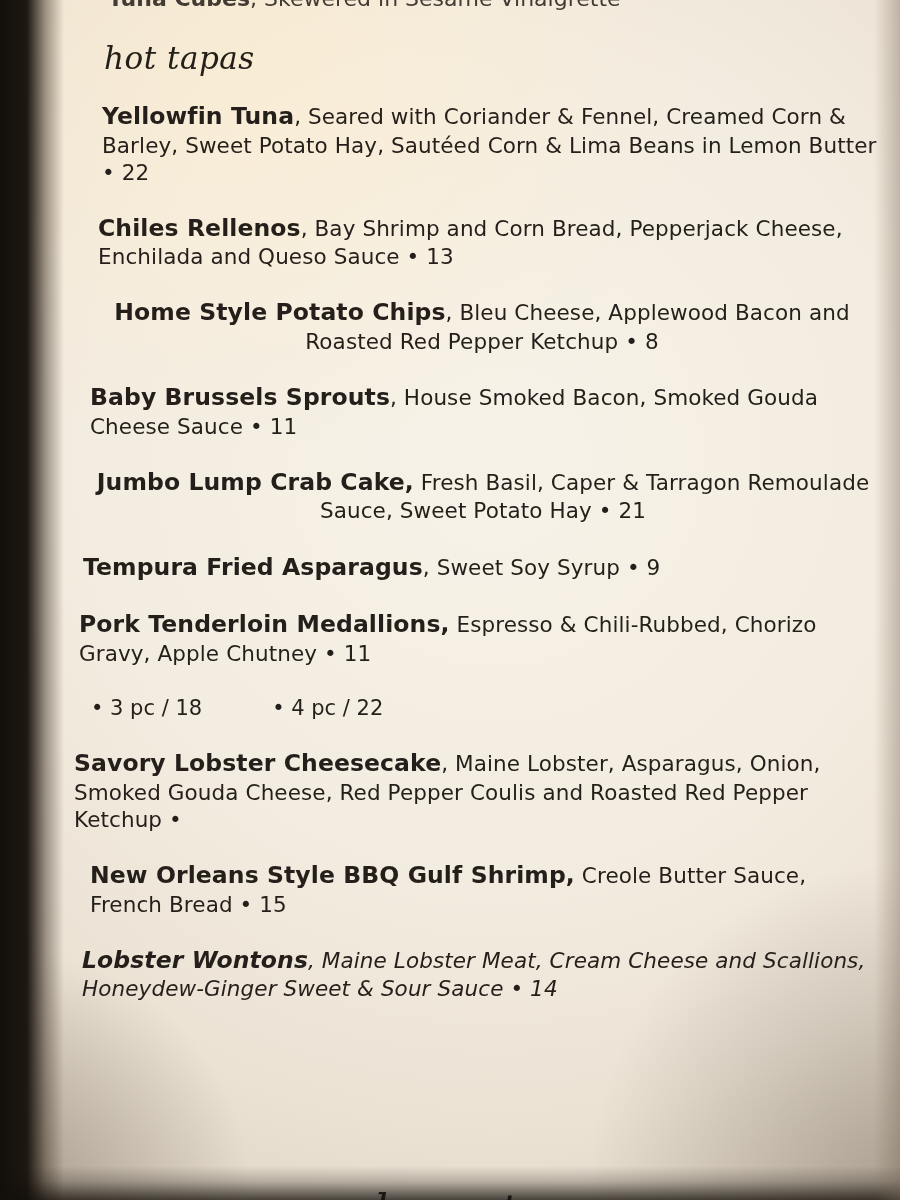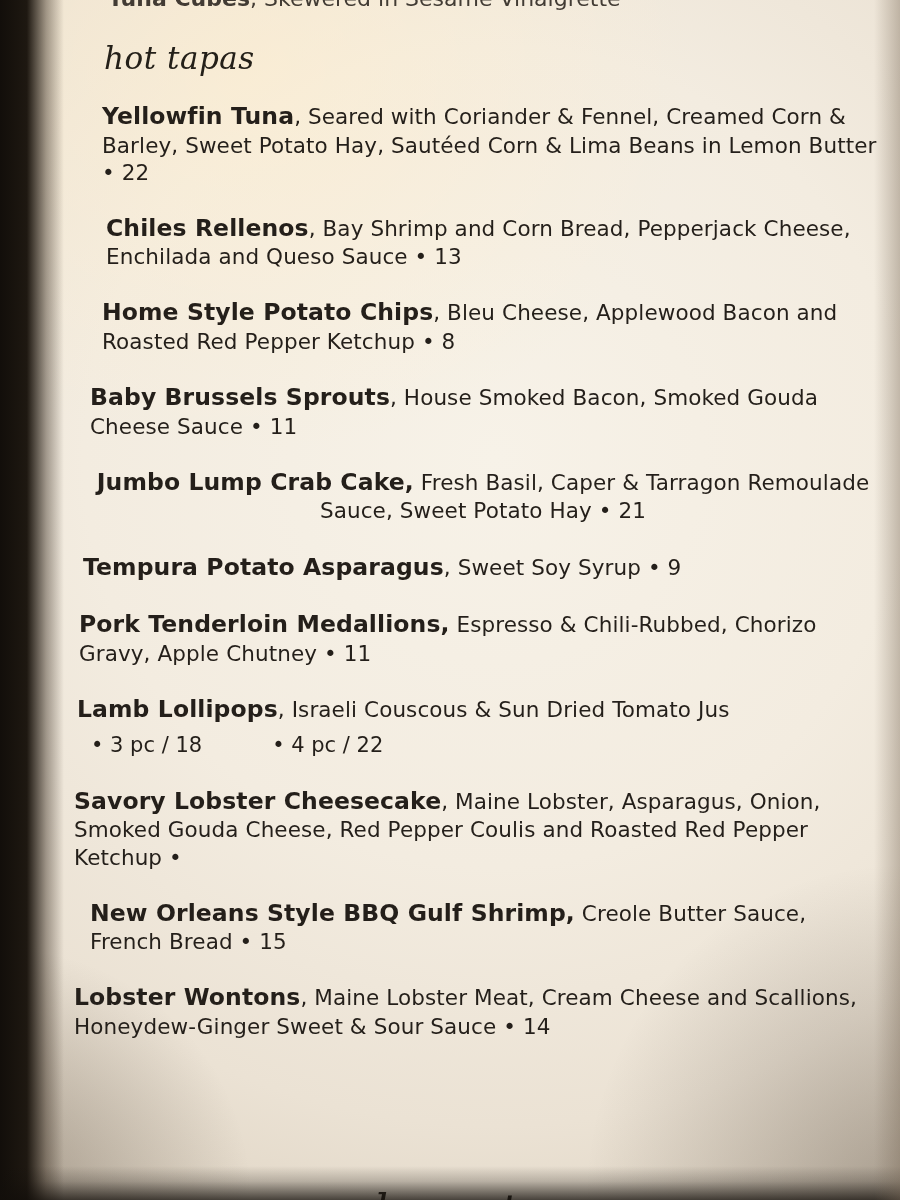"Chiles Rellenos, Bay Shrimp and" .i1 { margin-left: 32px -> 24px }
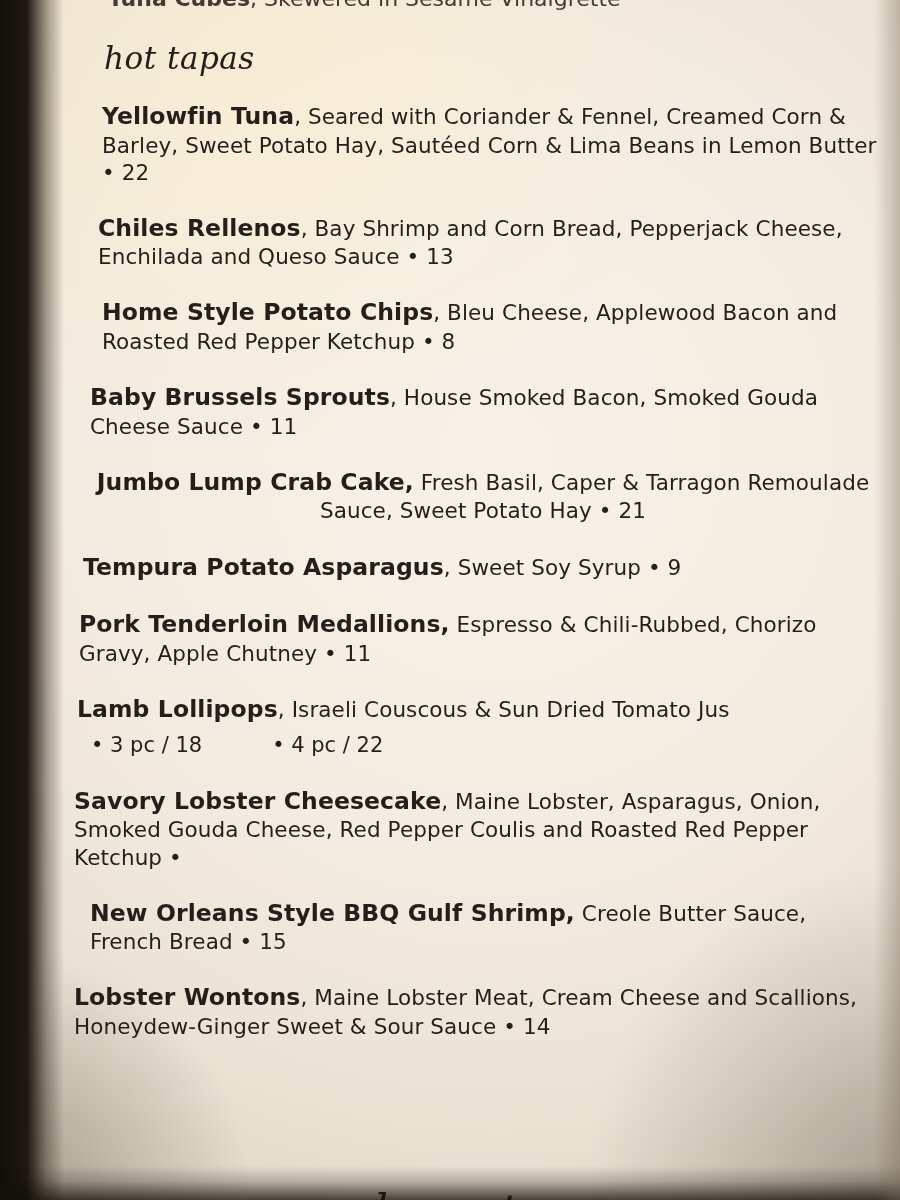"Home Style Potato Chips, Bleu" .i2 { margin-left: 28px -> 12px; text-align: none -> center }
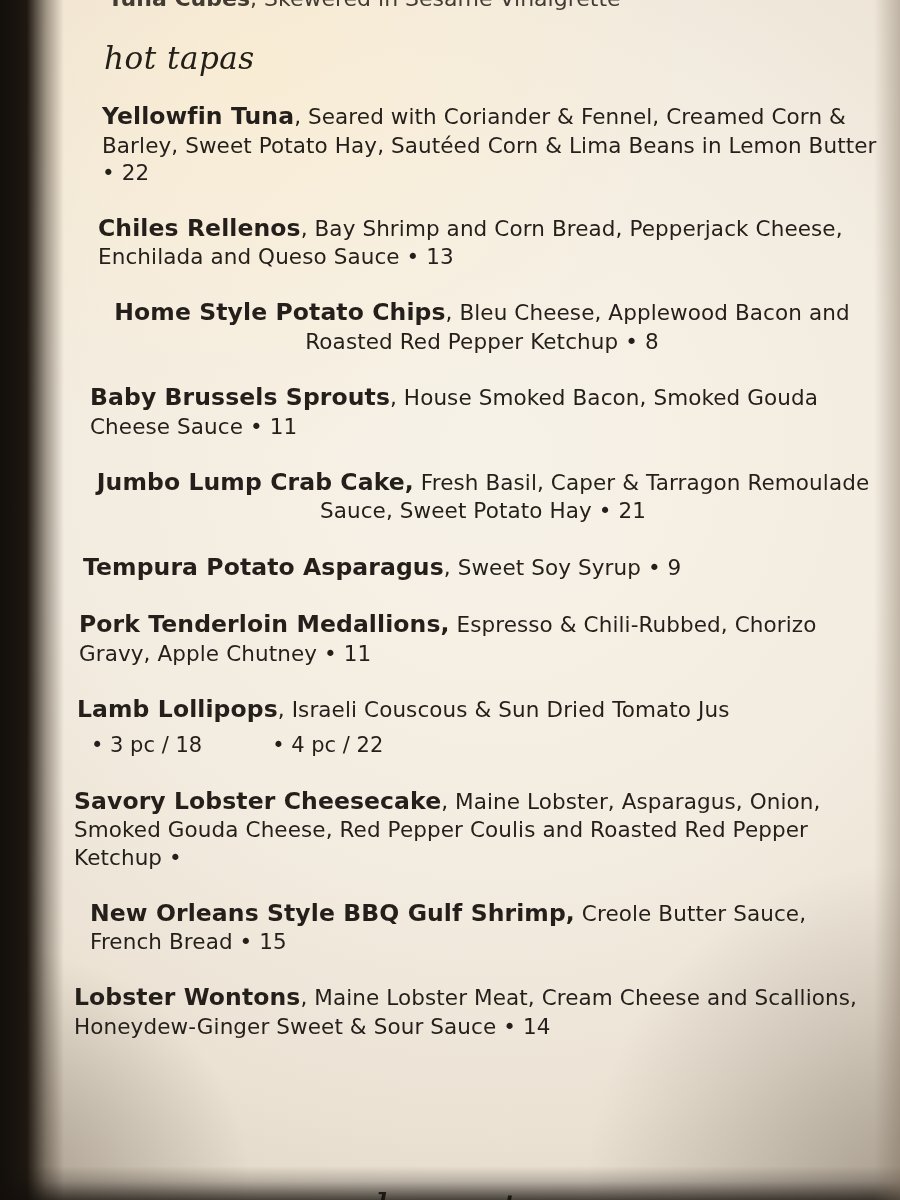"Tempura Potato Asparagus" span.name { text: Potato -> Fried }
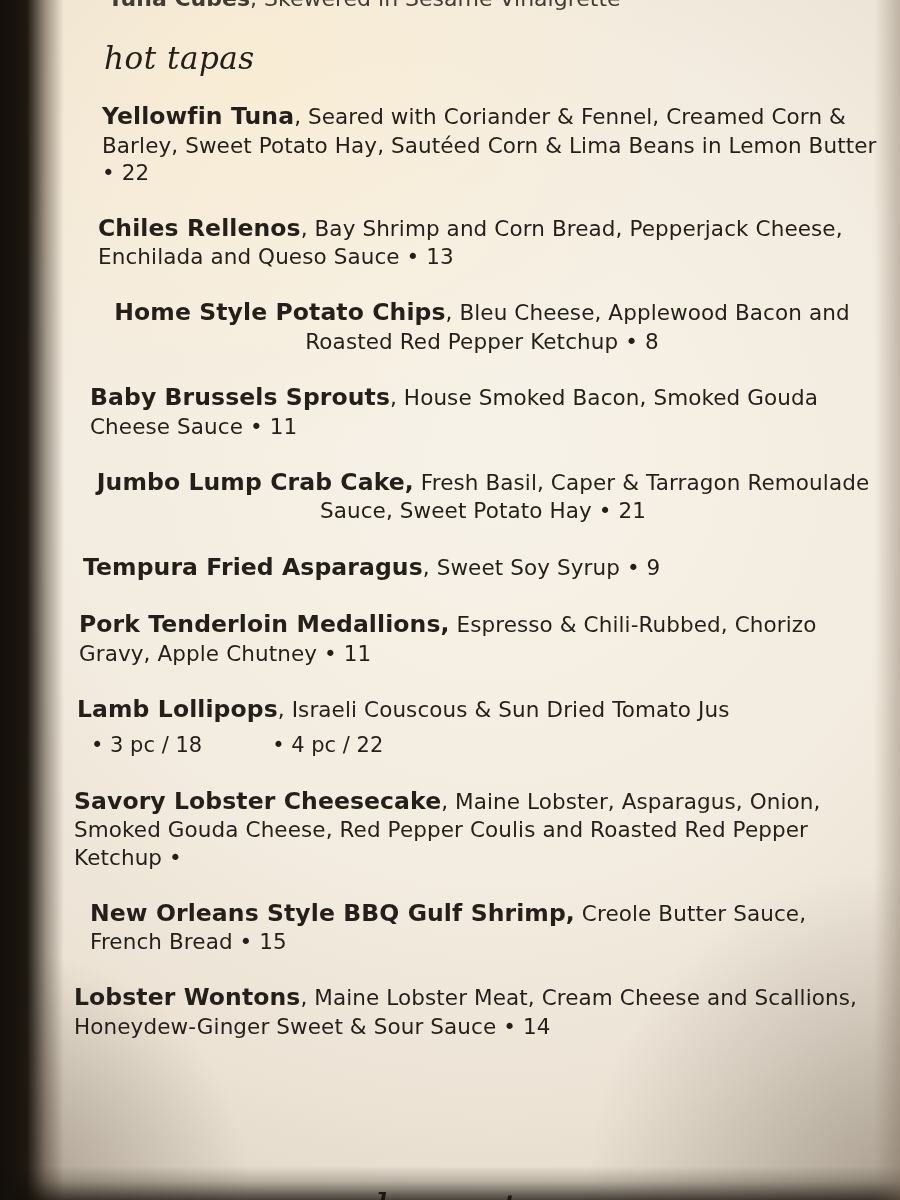"Lamb Lollipops, Israeli Couscous &" span.body { html: <span><span>Lamb Lollipops</span><span>, Israeli Couscous &amp; Sun Dried Tomato Jus</span></span> -> none }
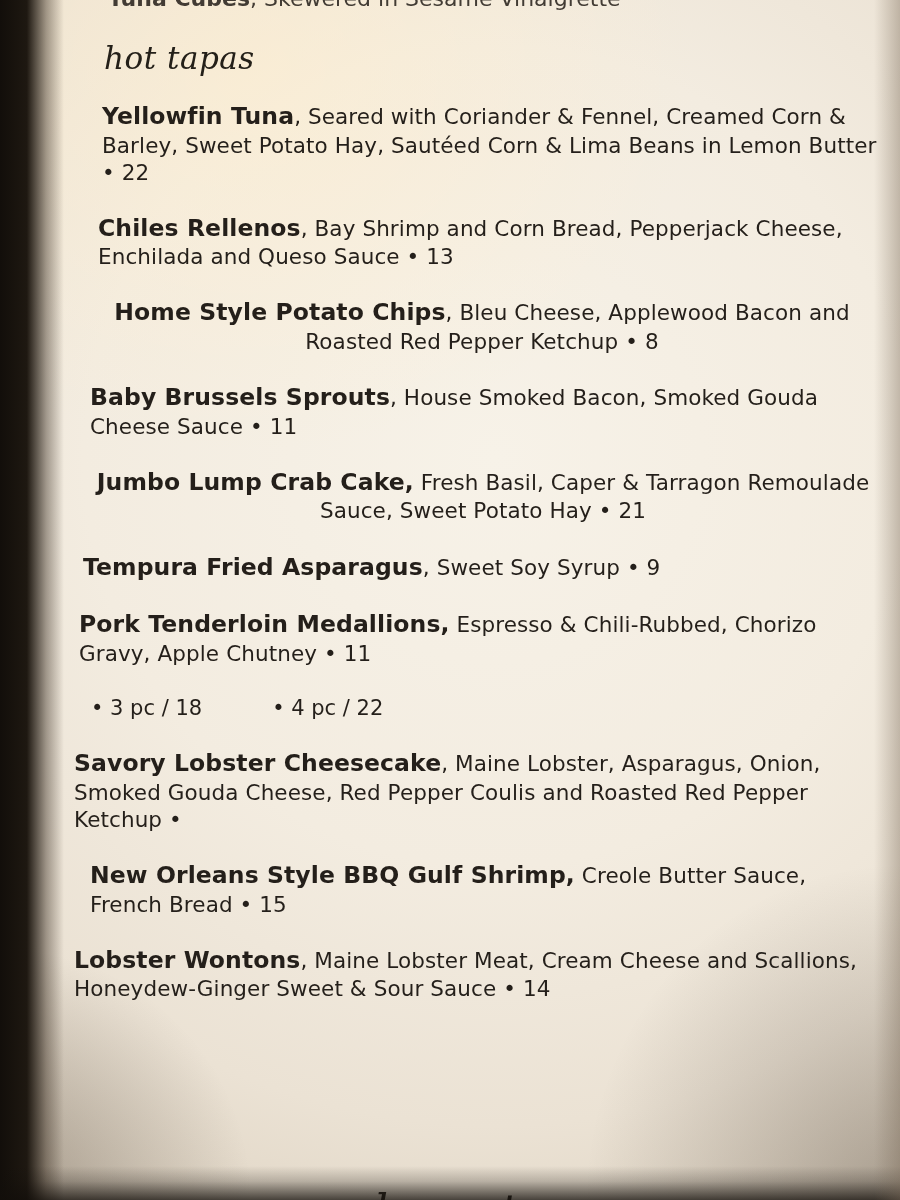"Lobster Wontons, Maine Lobster Meat," .i10 { font-style: none -> italic; margin-left: 0px -> 8px }
